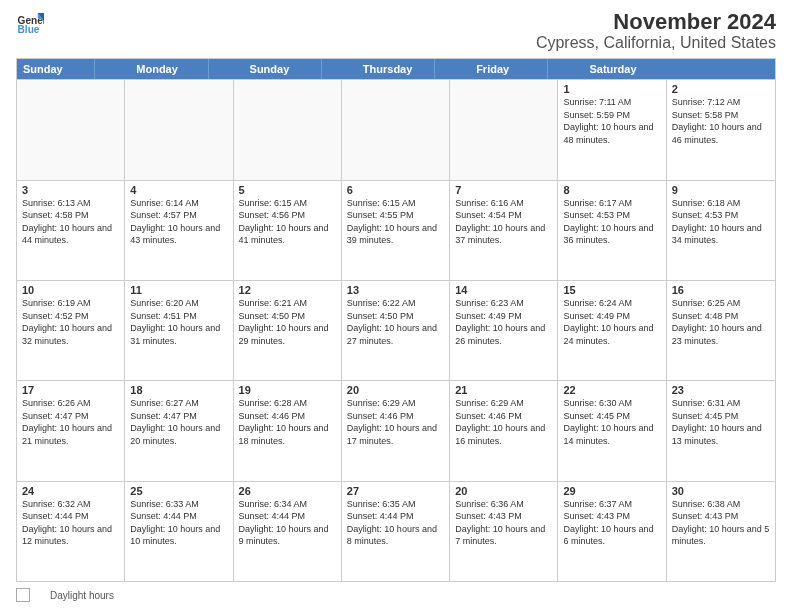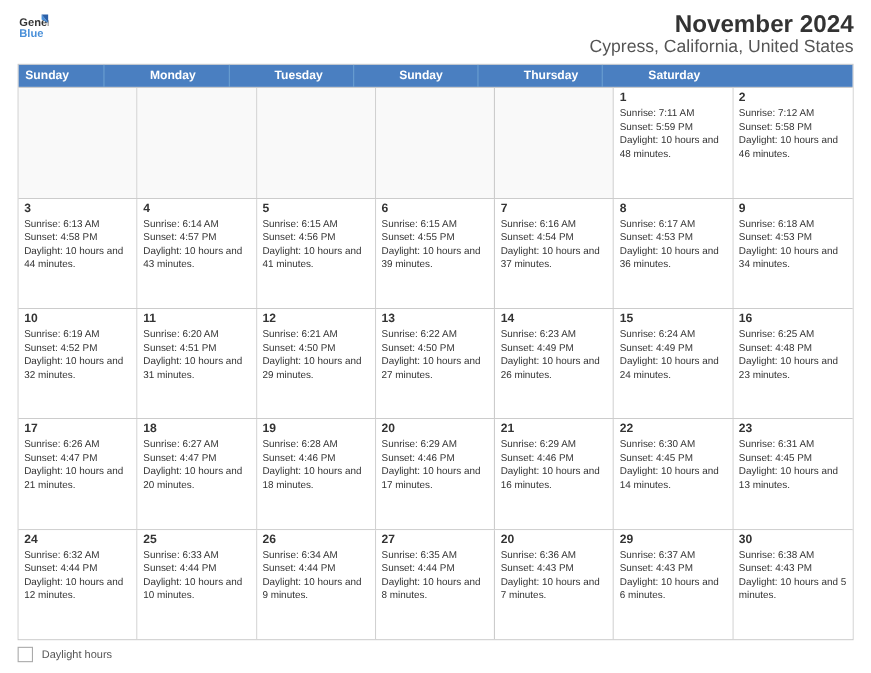"Tuesday" div.cal-header-cell { html: <div>Tuesday</div> -> none }
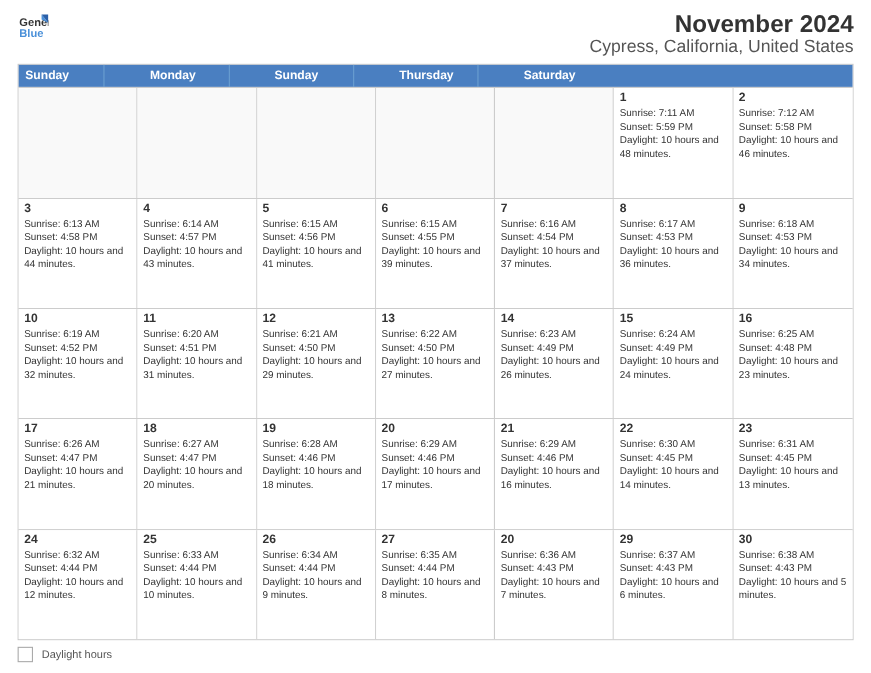"Friday" div.cal-header-cell { html: none -> <div>Friday</div> }
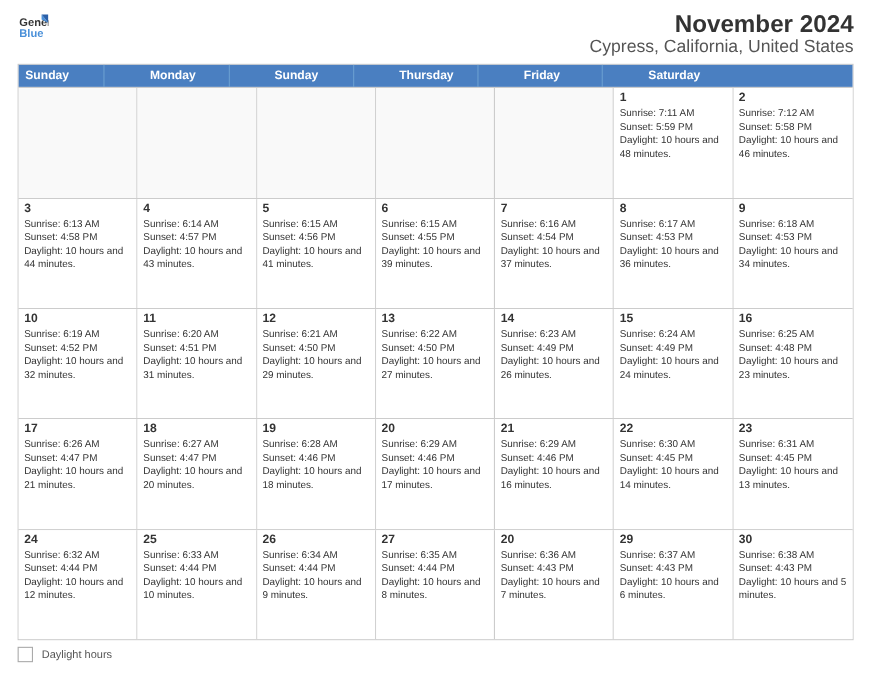"Daylight hours" .legend { gap: 8px -> 20px }
